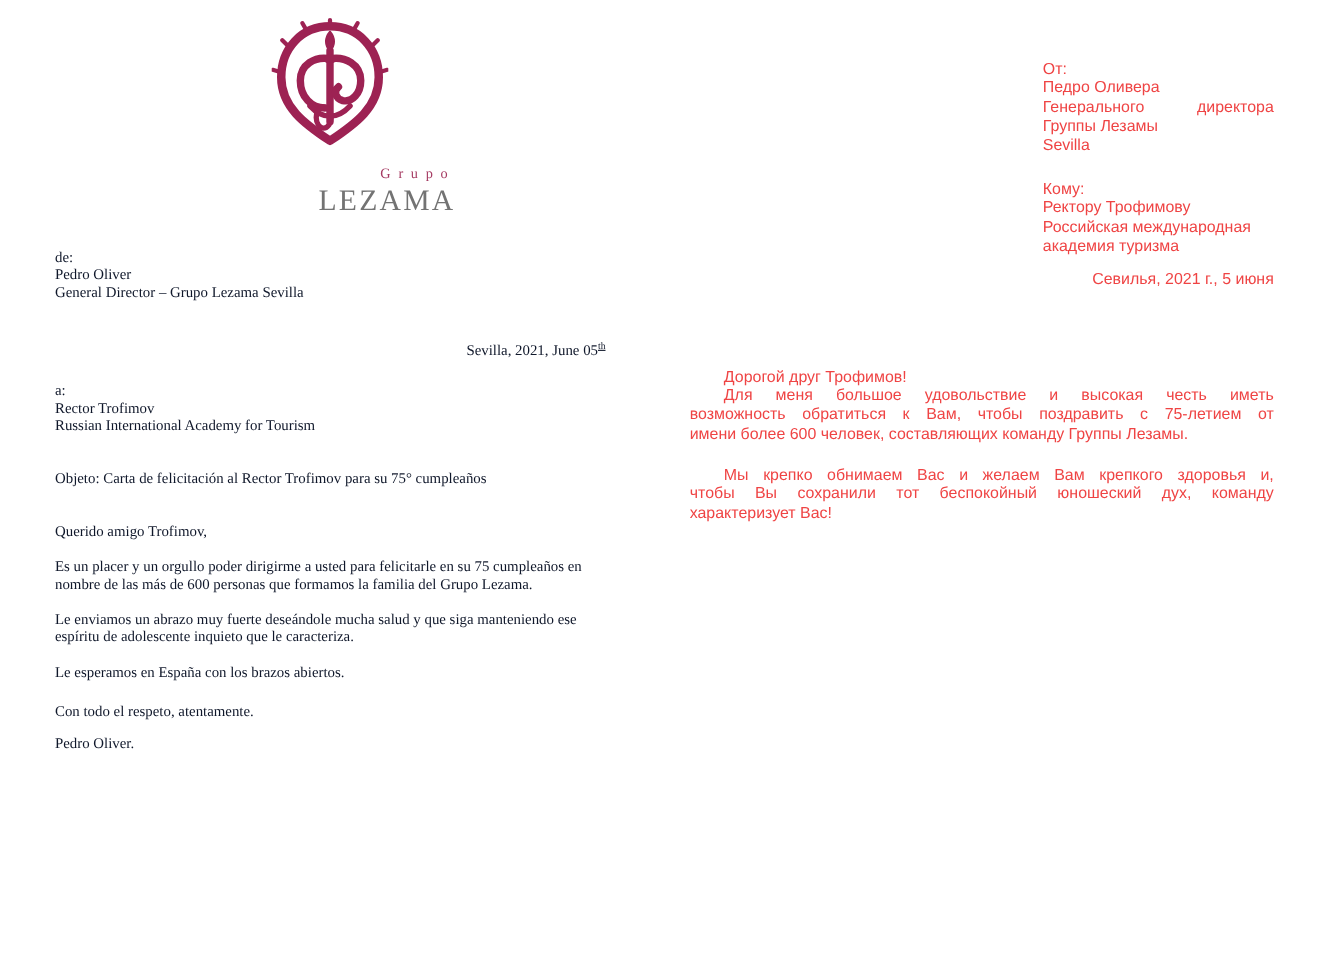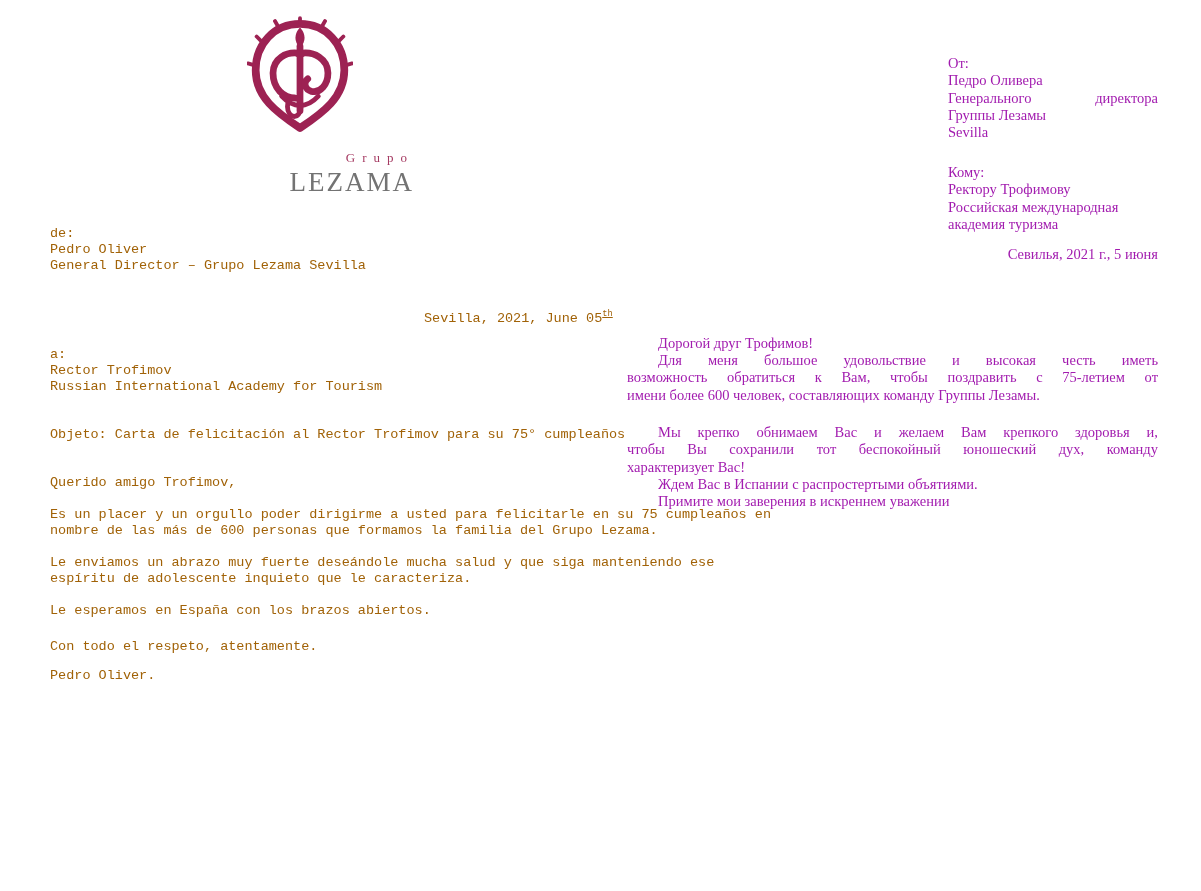"От:" .rblock { color: #a21caf -> #ef4444; font-family: Liberation Serif, serif -> Liberation Sans, sans-serif }
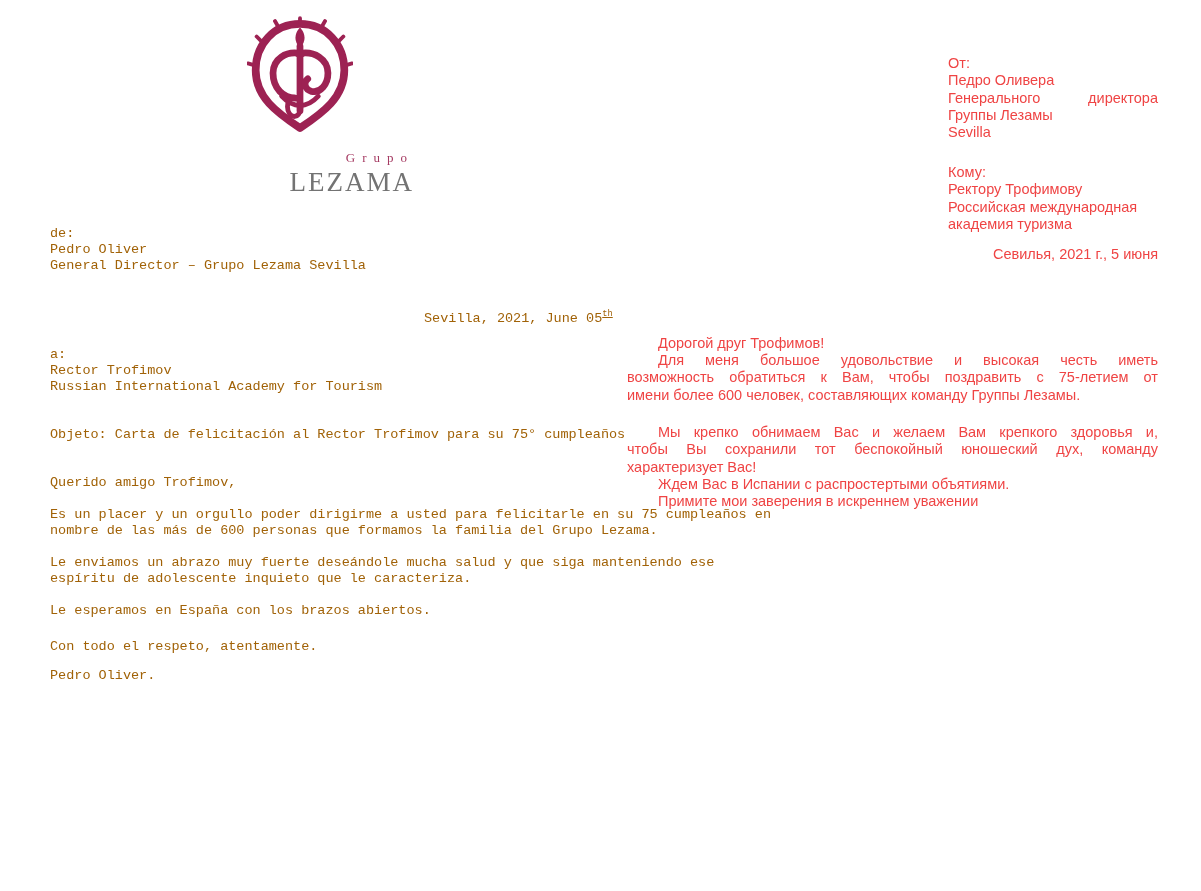"de:" .lblock { color: #a16207 -> #0f172a; font-family: Liberation Mono, monospace -> Liberation Serif, serif }
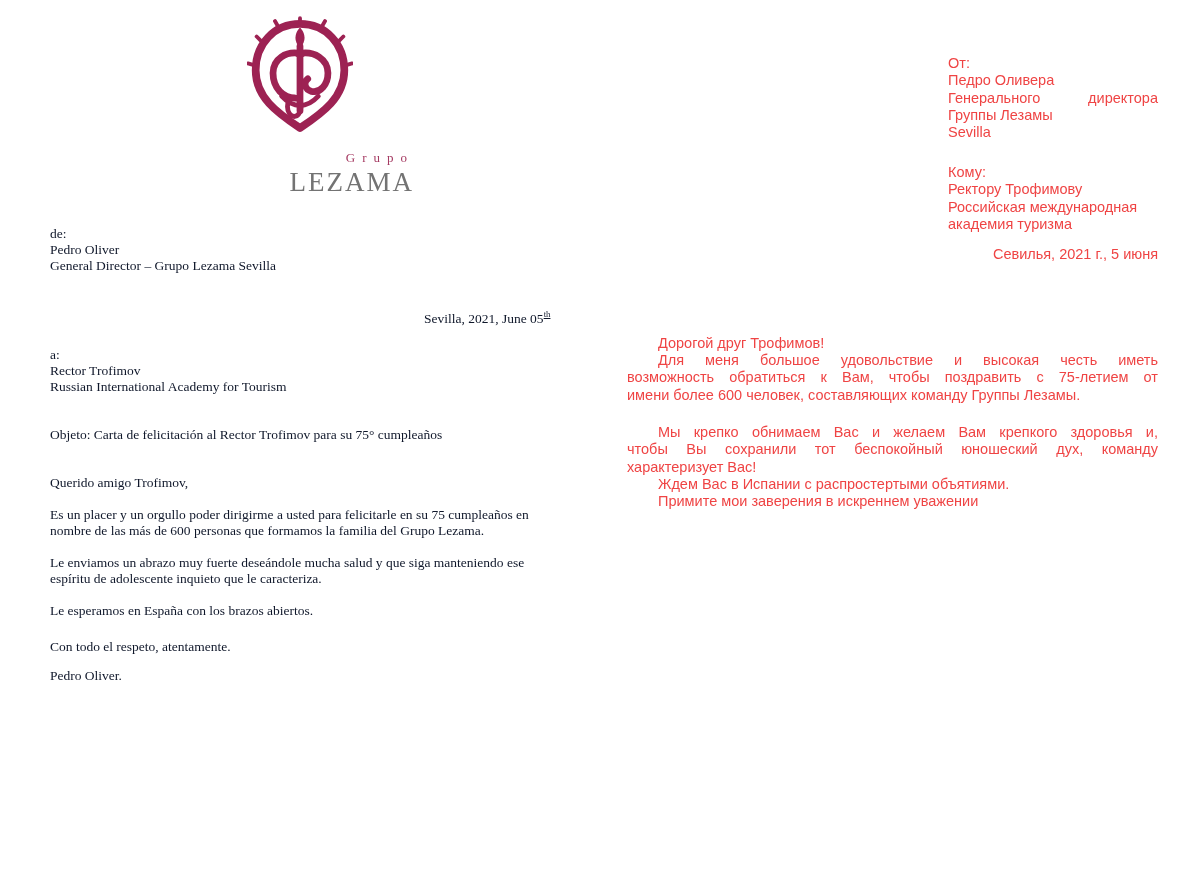"Ждем Вас в Испании с" div.rblock { html: <div> <div>Ждем Вас в Испании с распростертыми объятиями.</div> <div>Примите мои заверения в искреннем уважении</div> </div> -> none }
